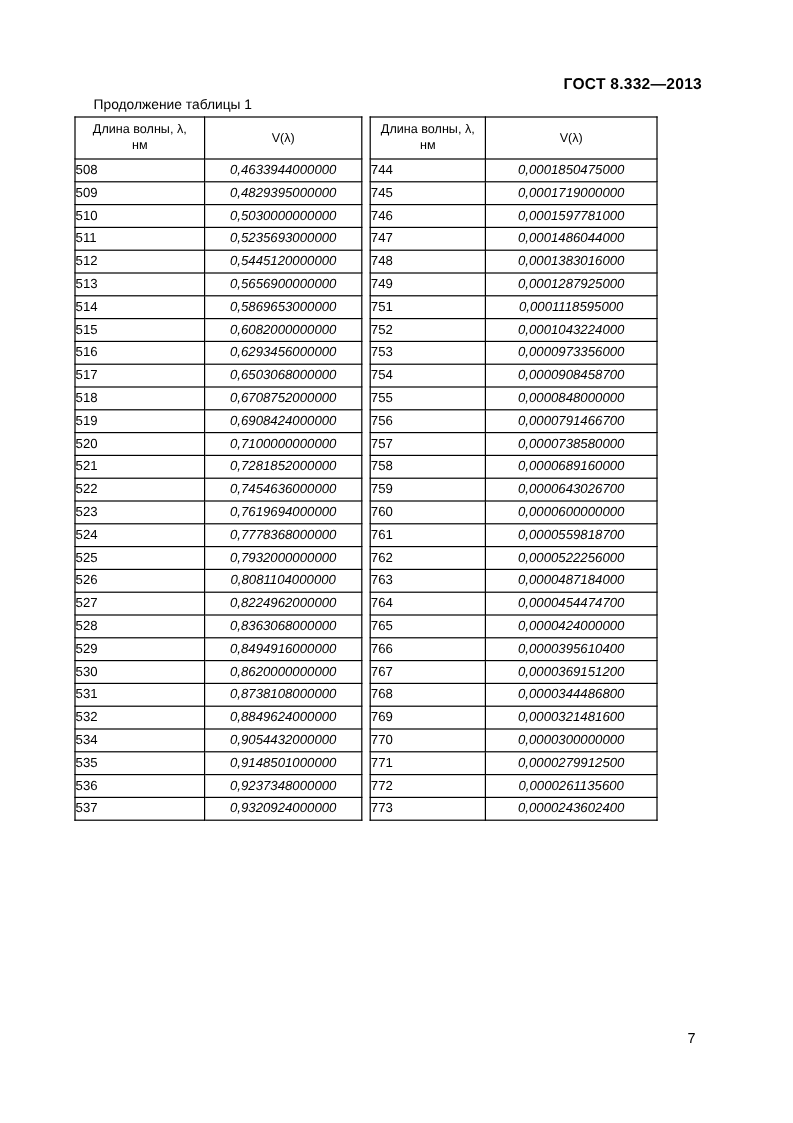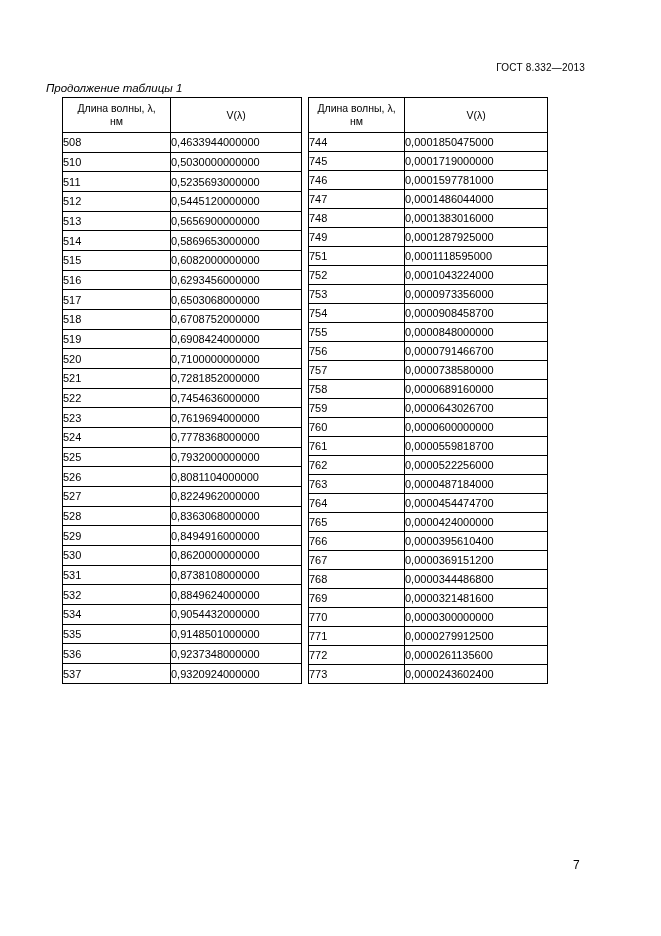"ГОСТ 8.332—2013" .doc-header { font-size: 10px -> 13px; font-weight: normal -> bold }
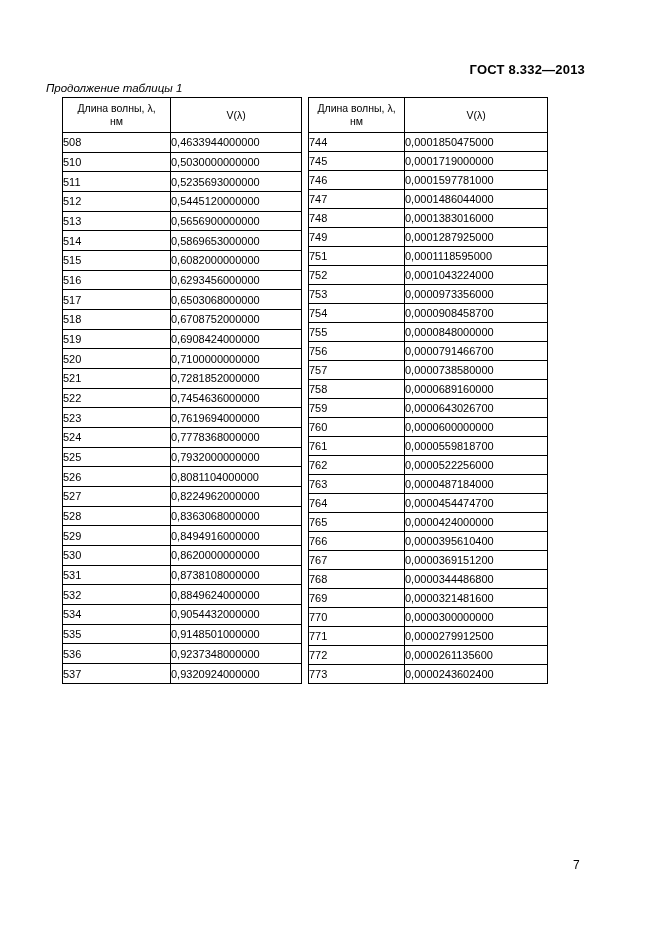"Продолжение таблицы 1" .caption { font-style: italic -> none; left: 46px -> 78px }
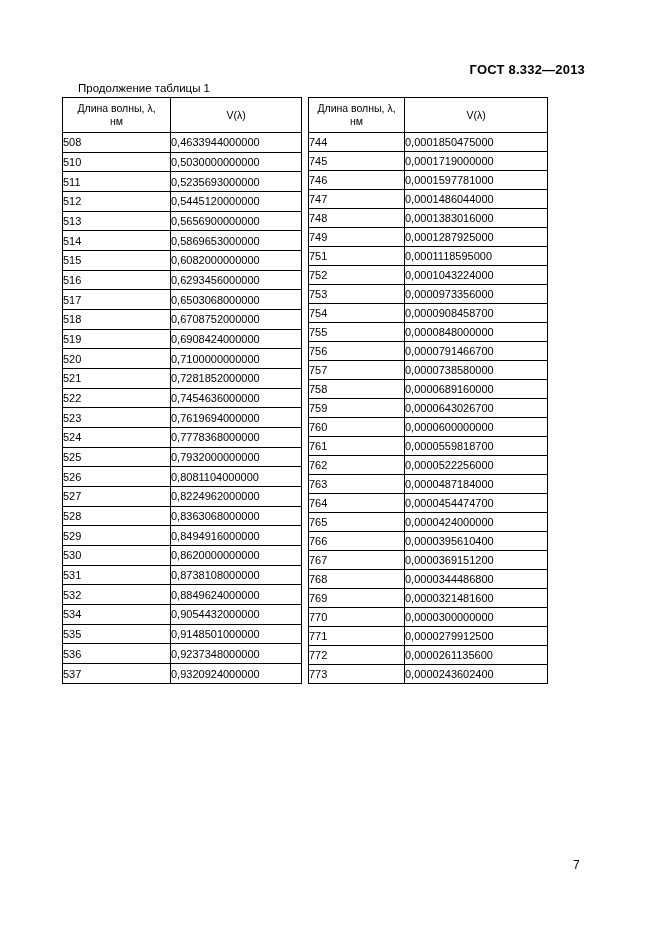"0,4633944000000" td.v { font-style: none -> italic; text-align: left -> center }
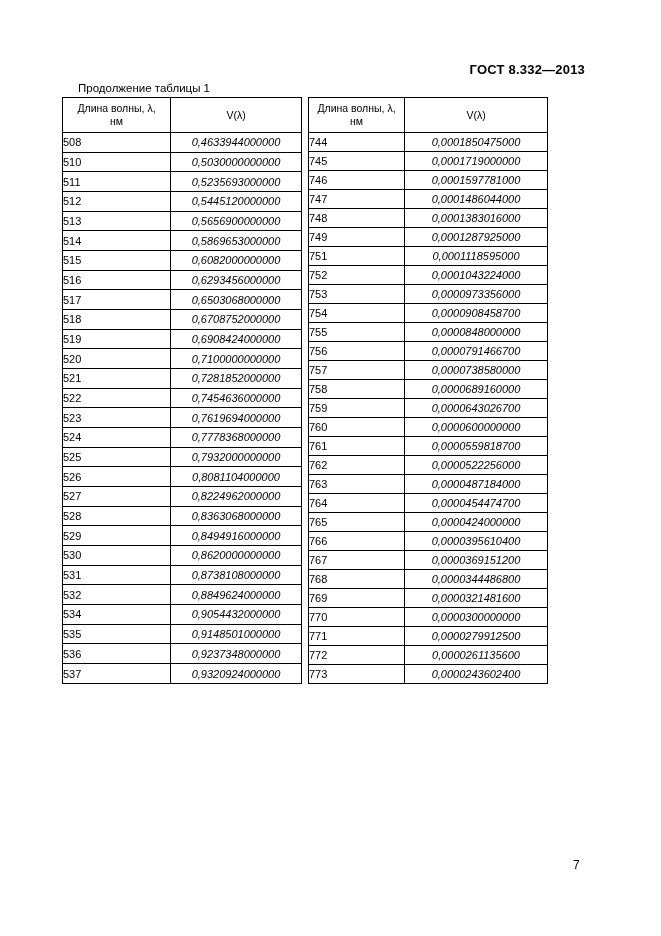"509" tr { html: none -> <tr> <td>509</td> <td>0,4829395000000</td> </tr> }
